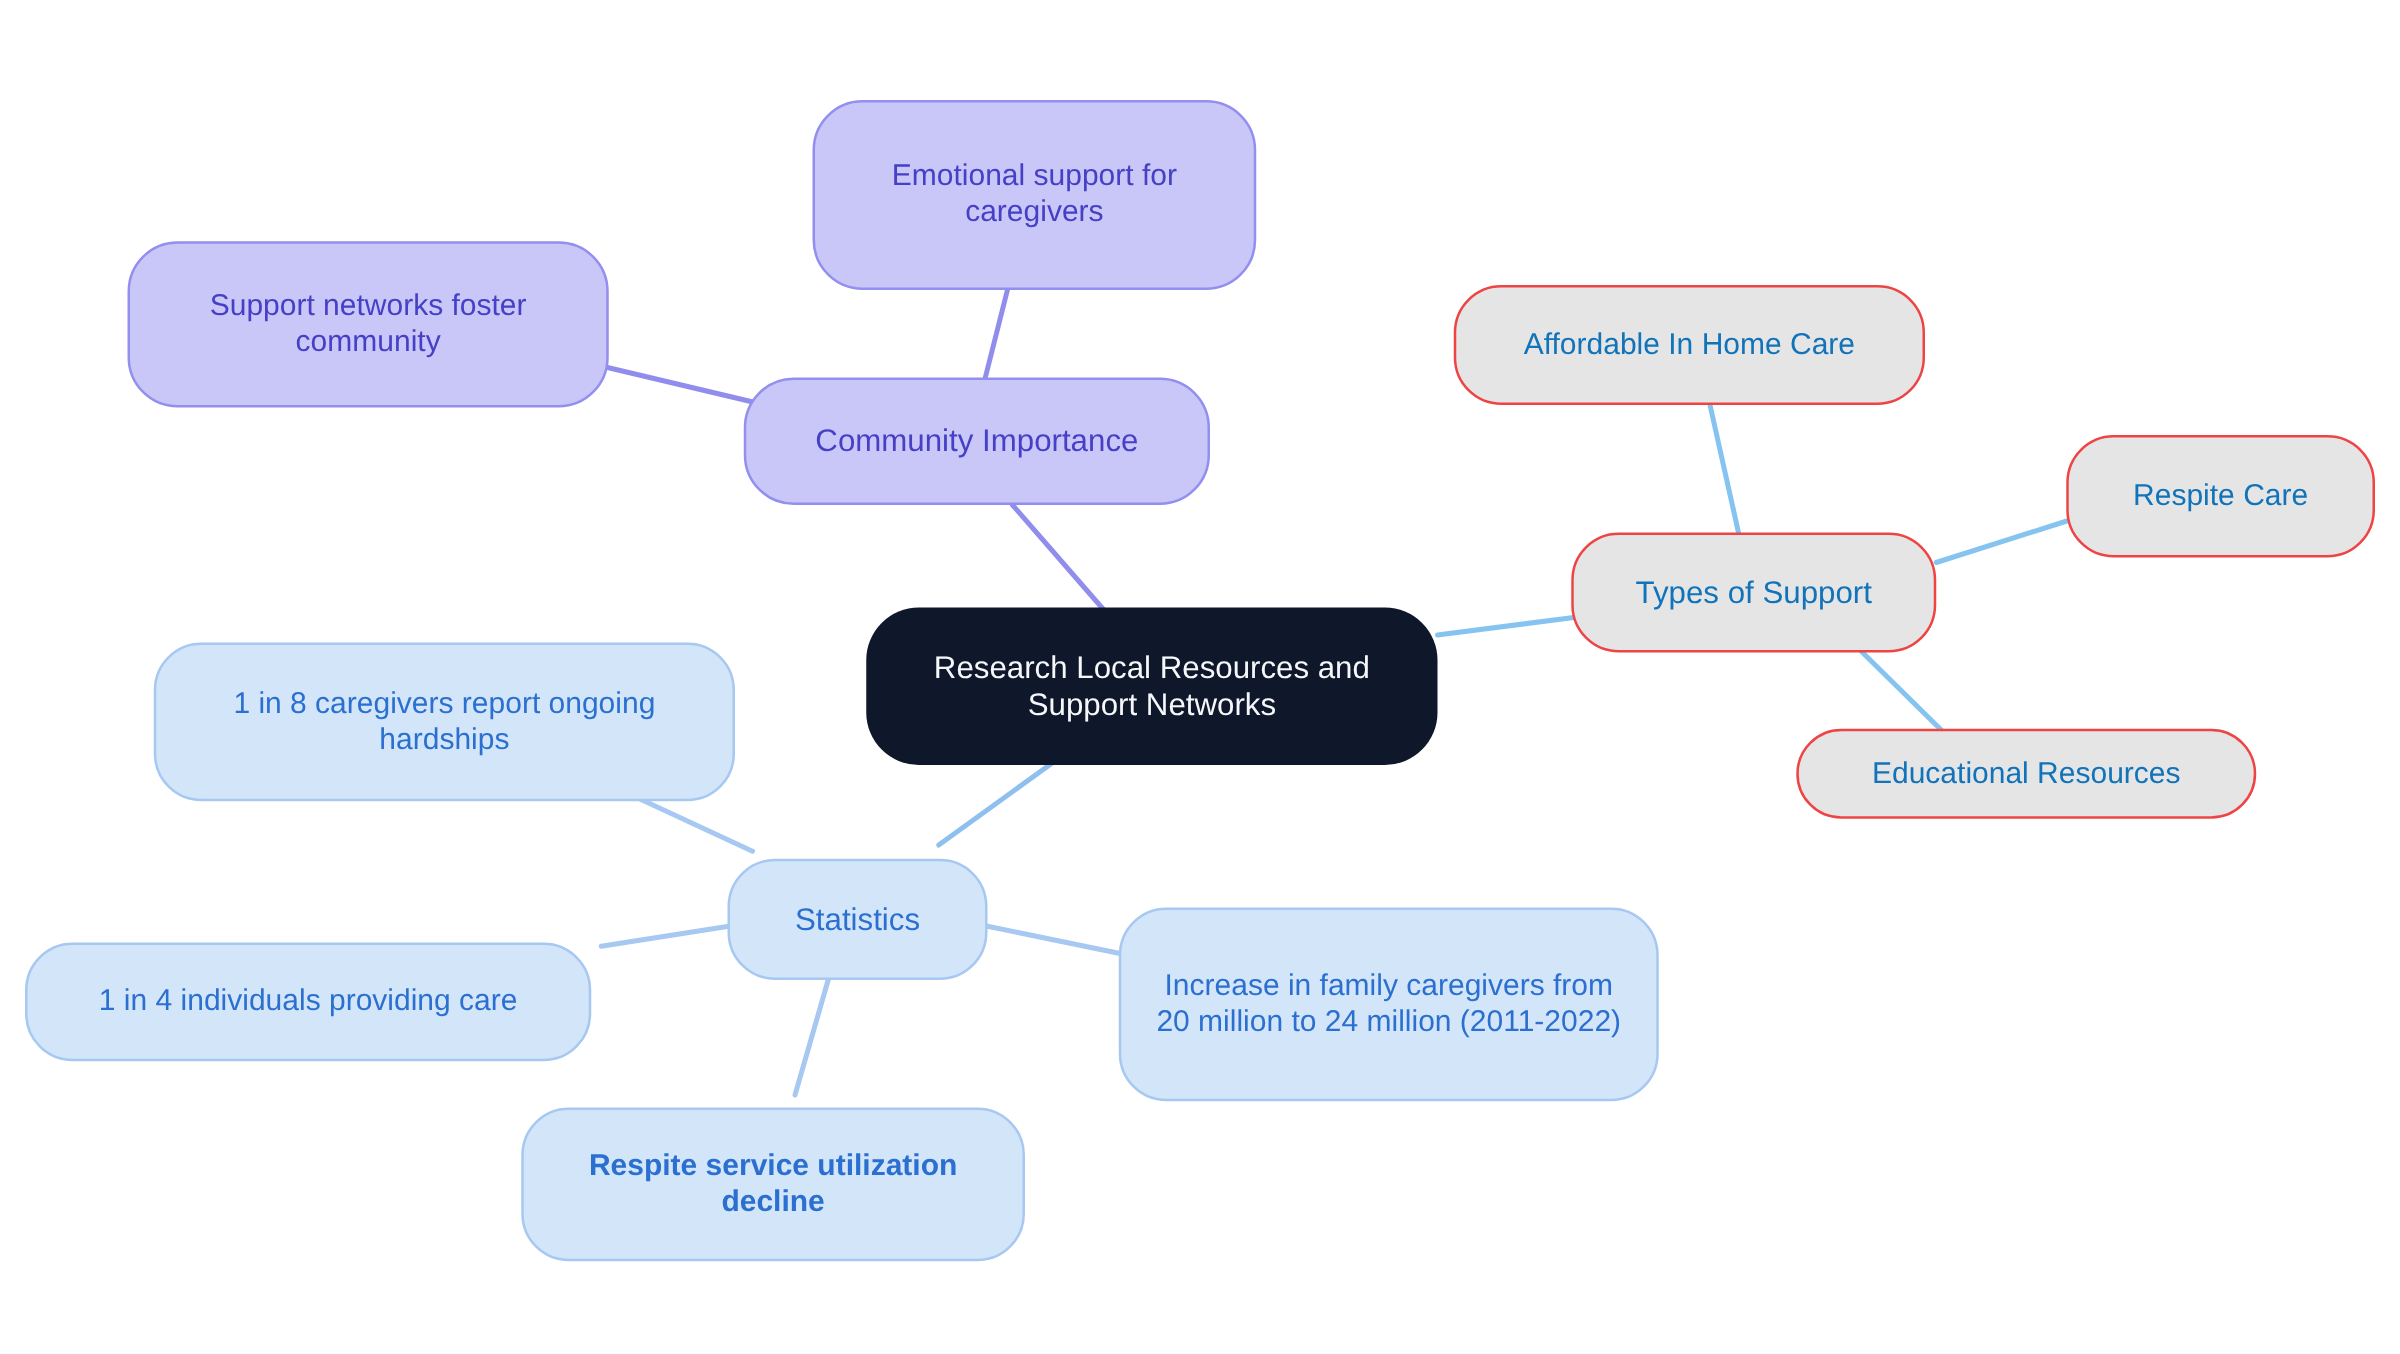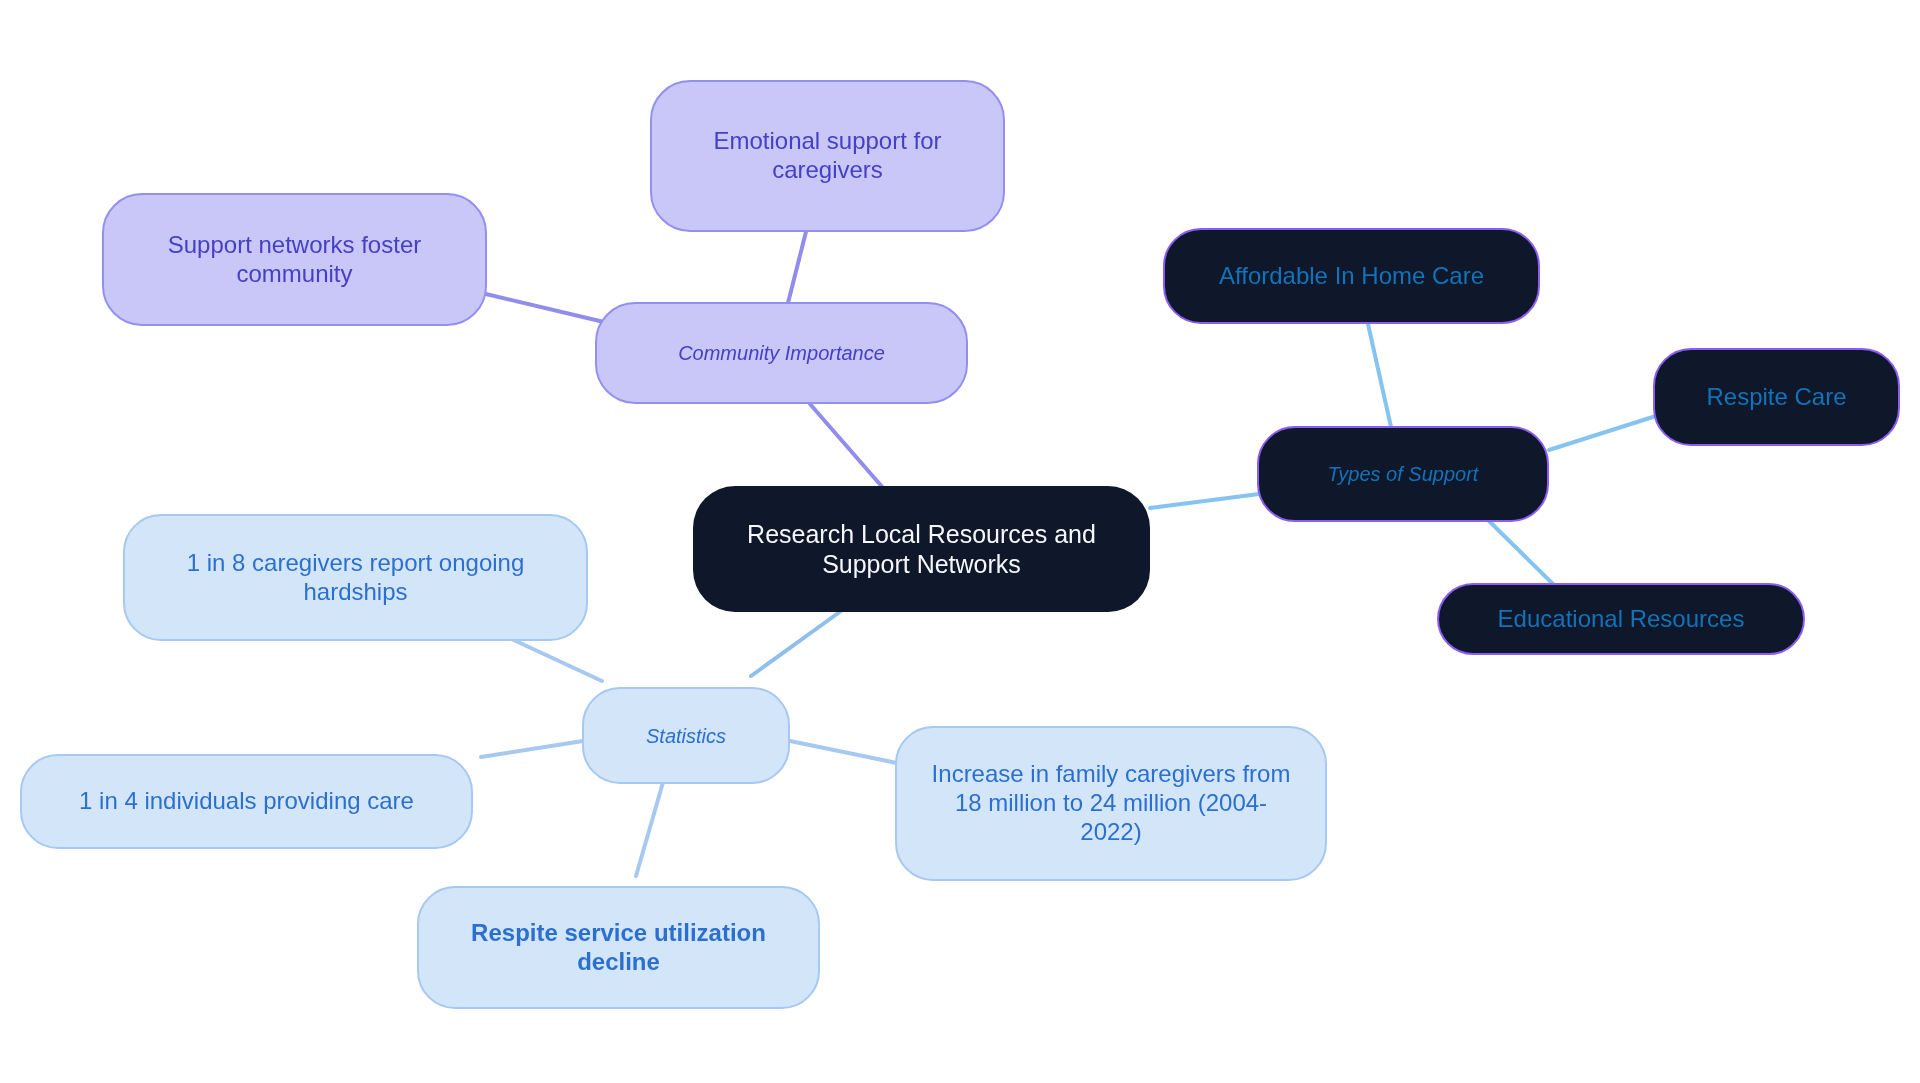"Affordable In Home Care" .theme-blue { background: #0f172a -> #e5e5e5; border: 2px solid #8b5cf6 -> 2px solid #ef4444 }
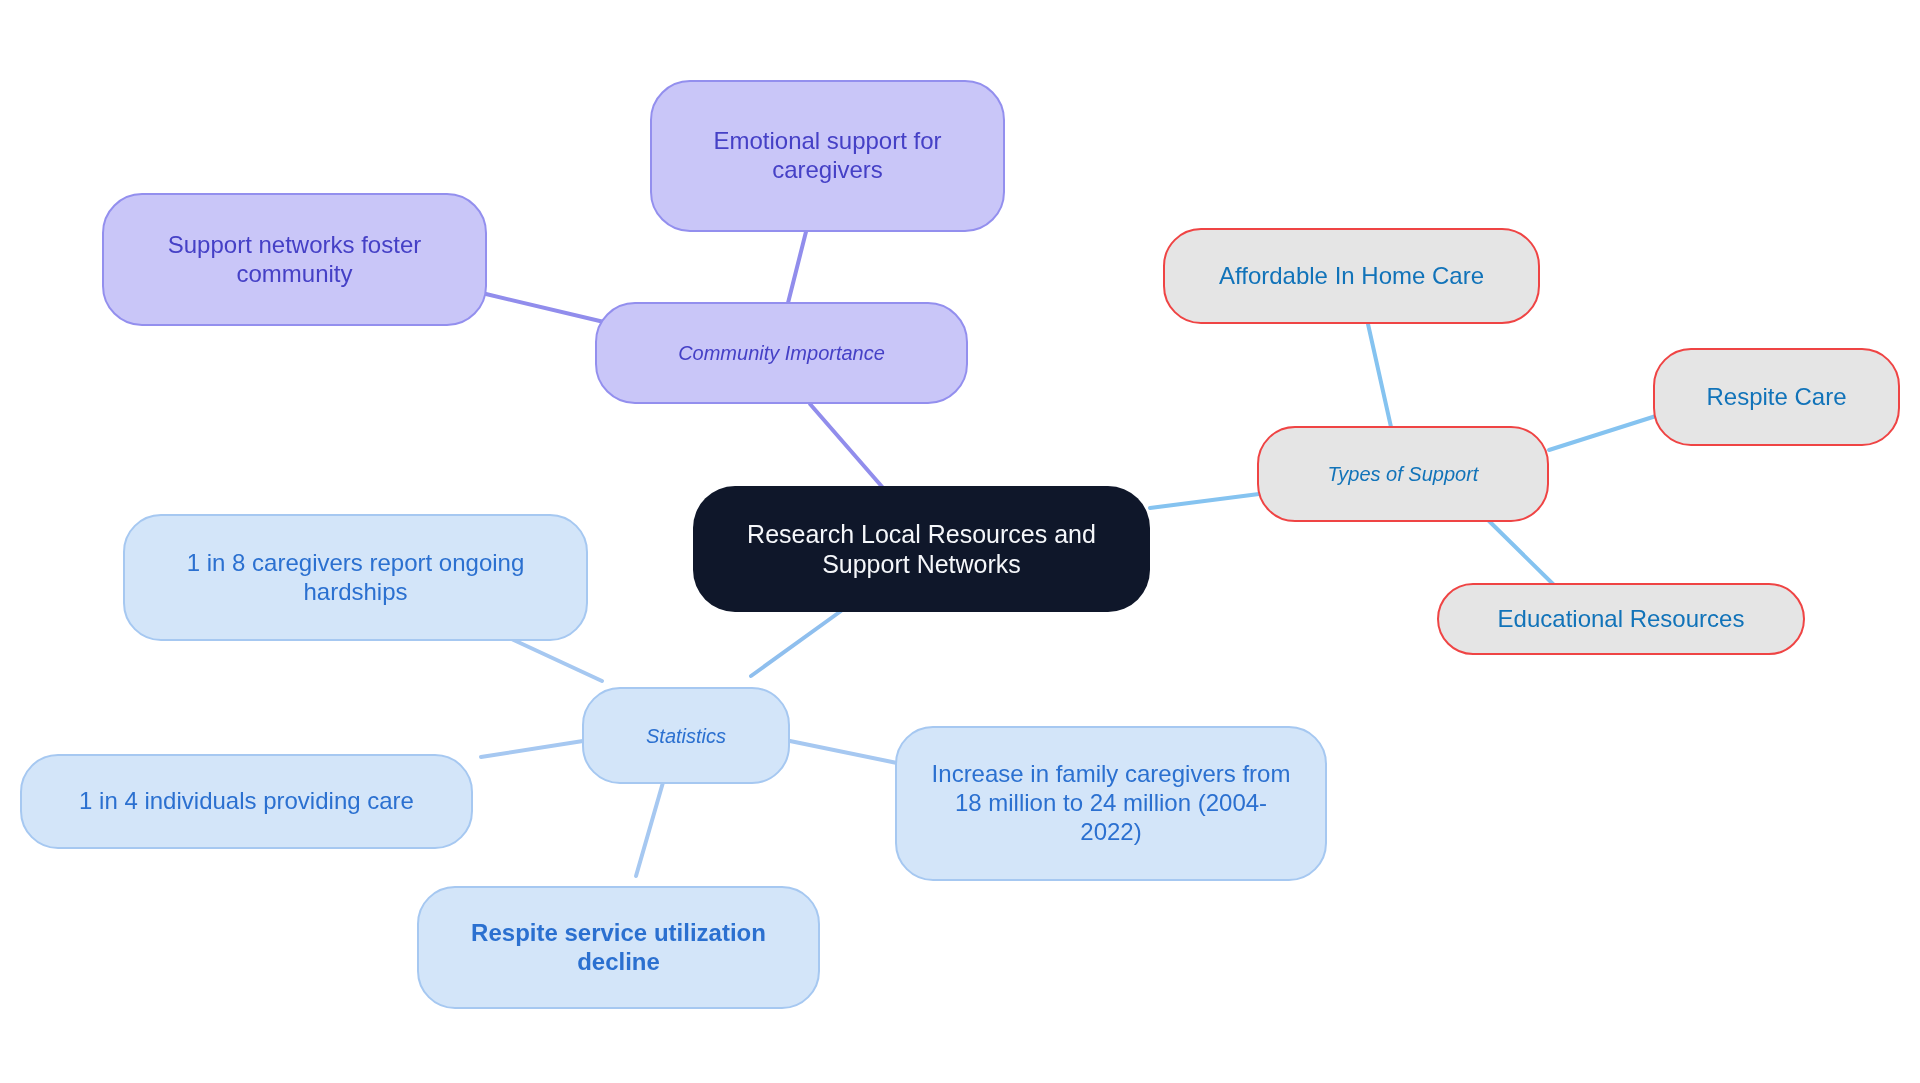"Community Importance" .branch-label { font-size: 20px -> 25px; font-style: italic -> none }
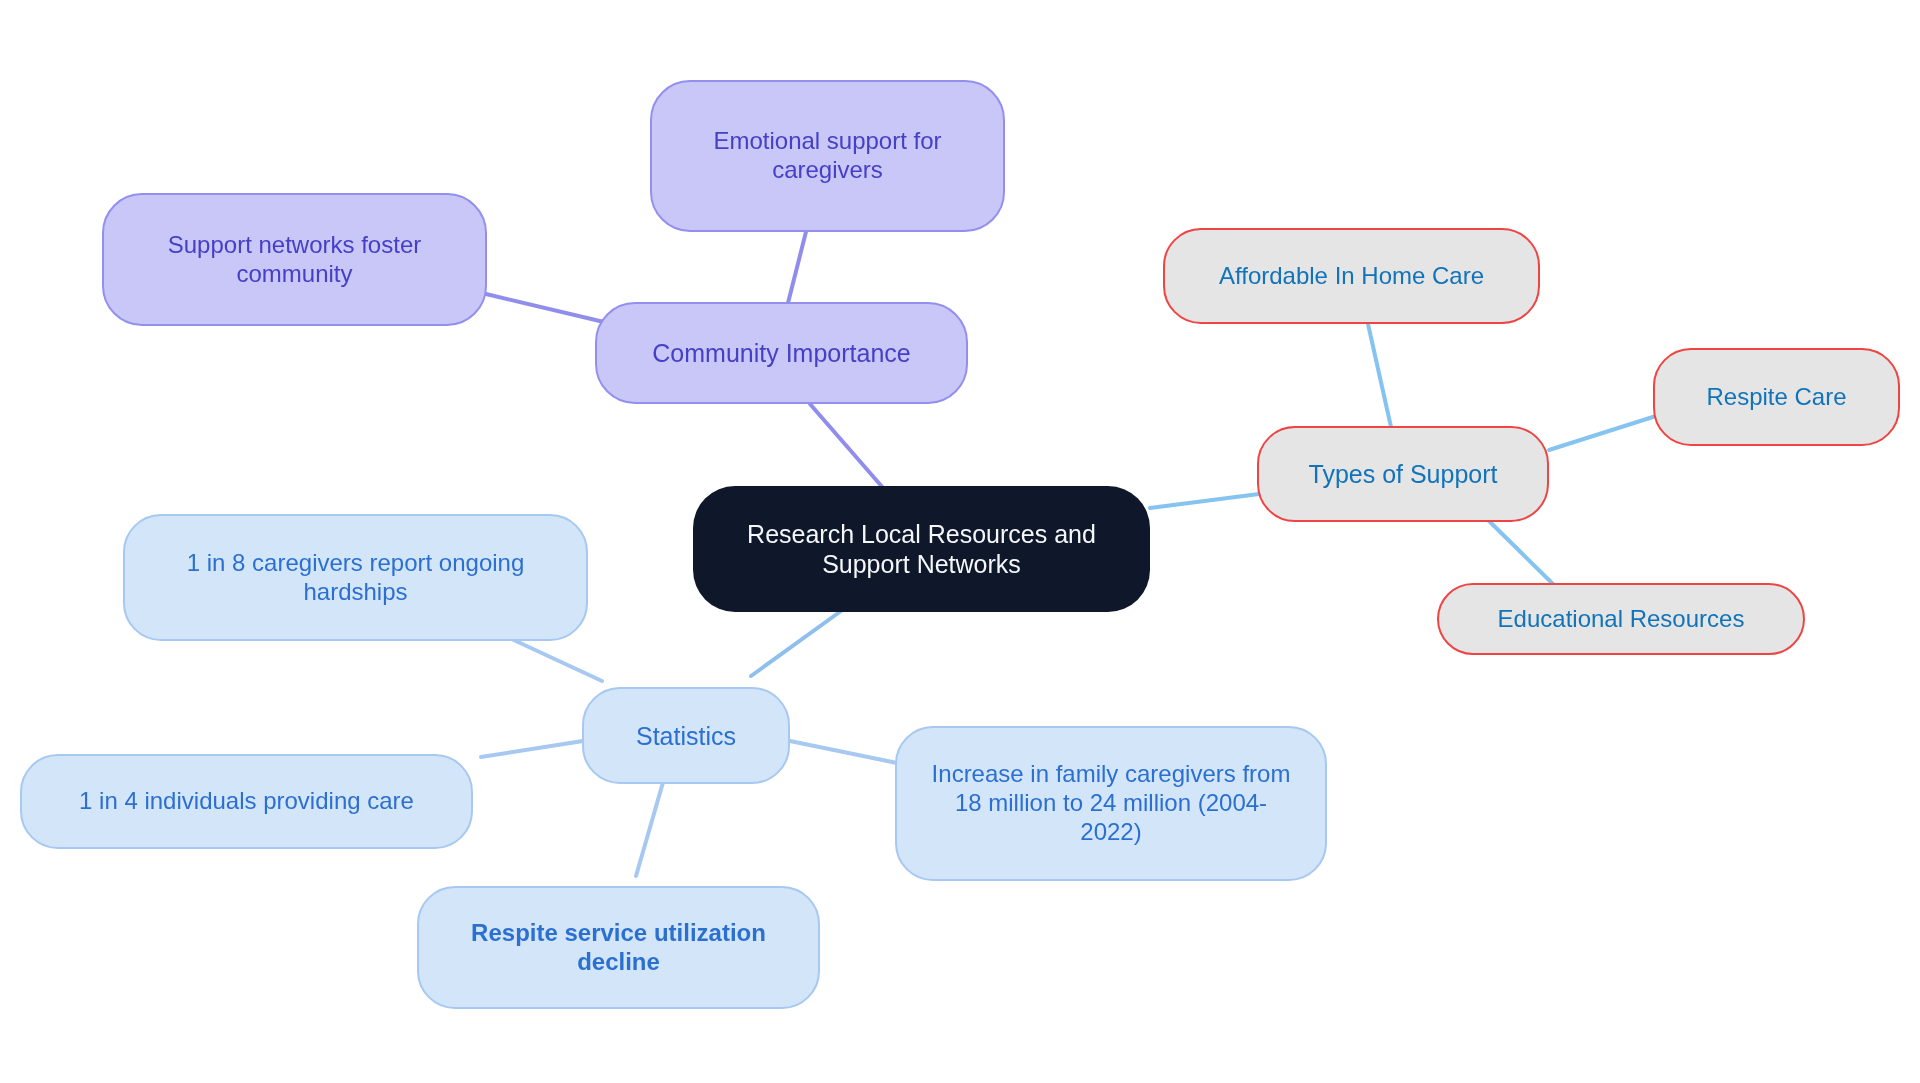"Increase in family caregivers from" span { text: 18 million to 24 million (2004-2022 -> 20 million to 24 million (2011-2022 }
